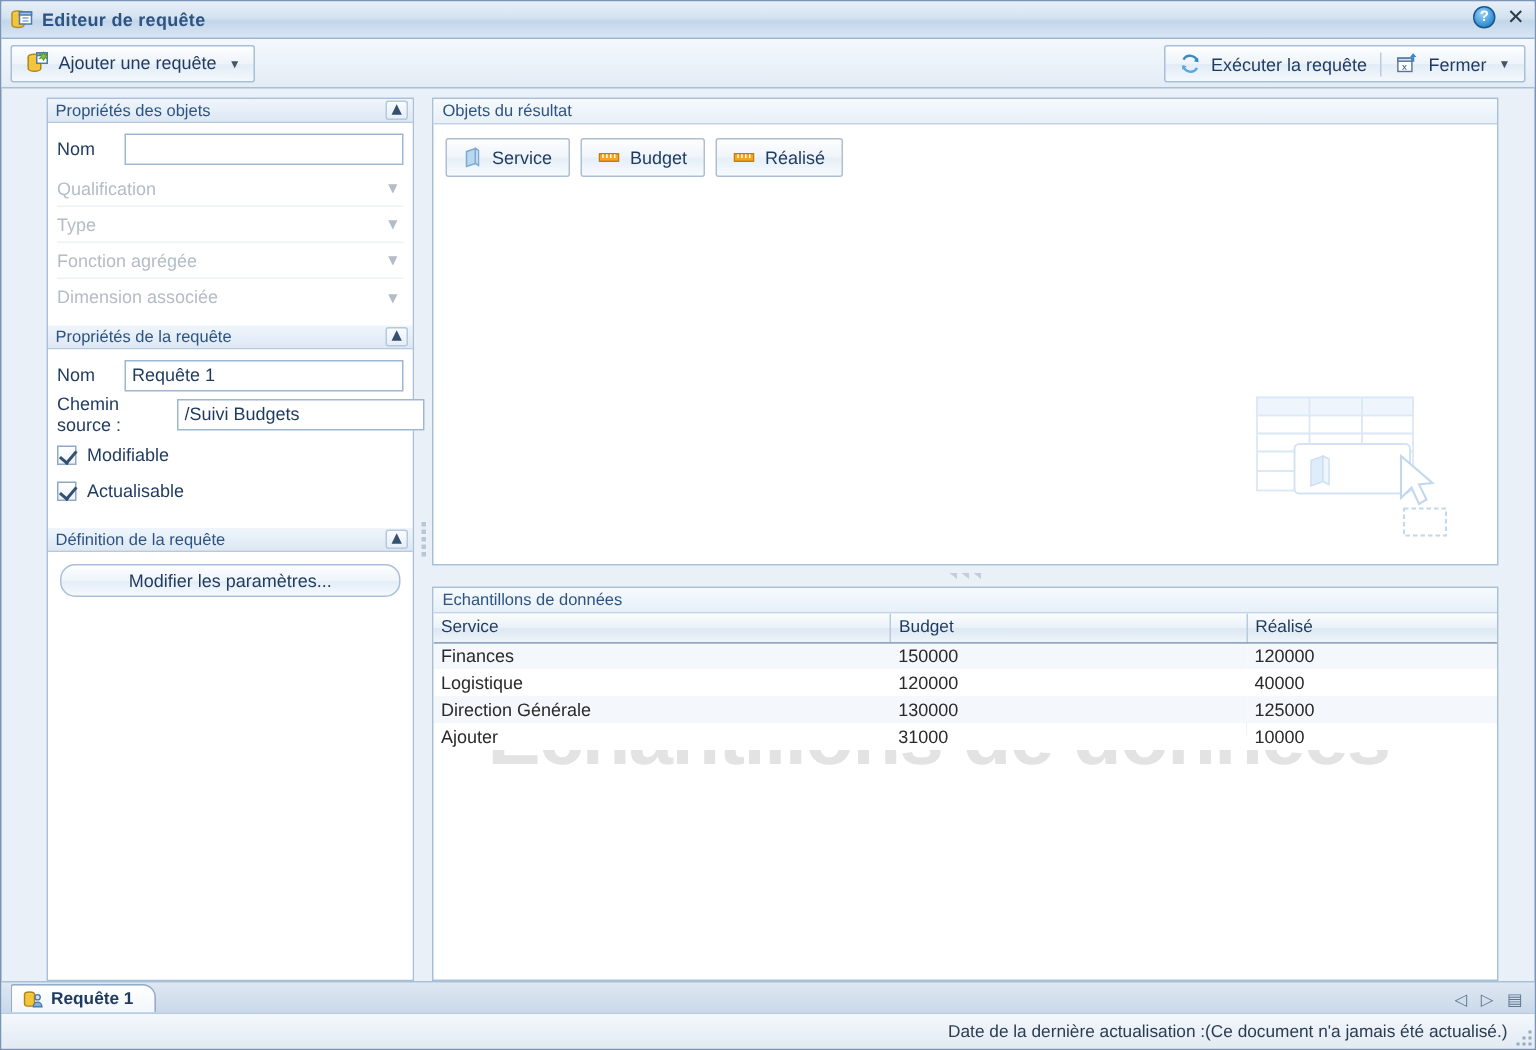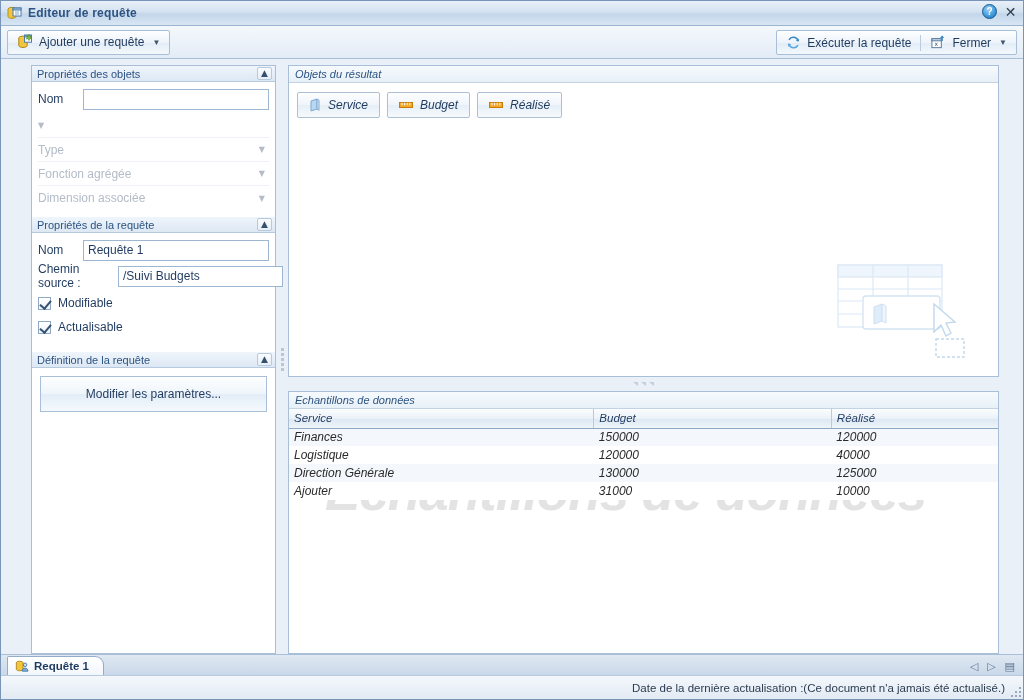"Objets du résultat" .rightcol { font-style: italic -> none }
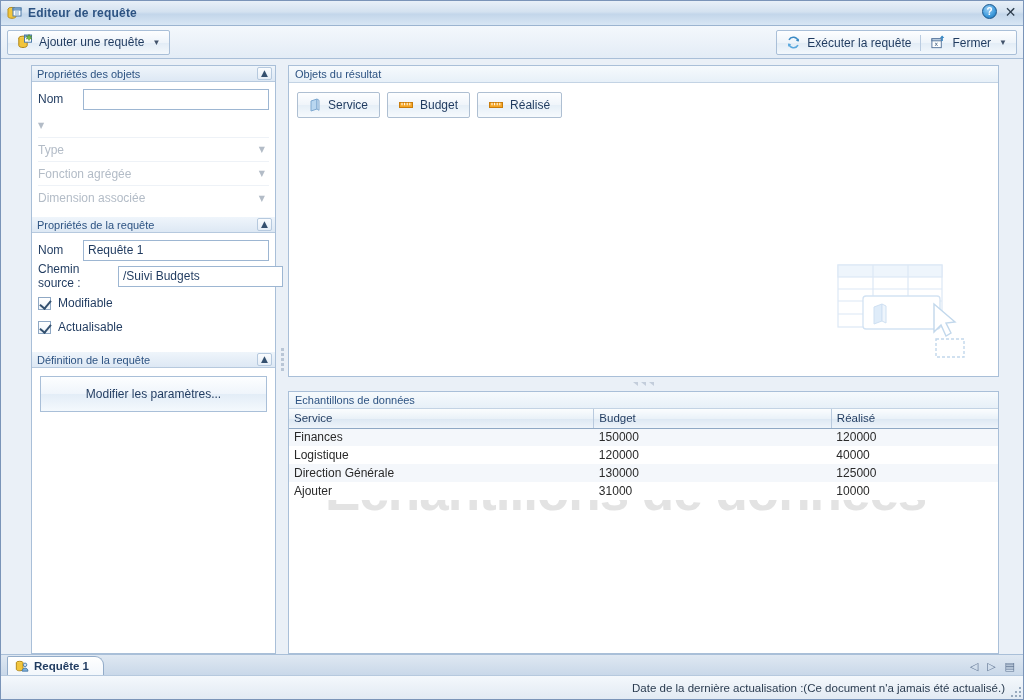"Qualification" span.lbl { html: none -> <span>Qualification</span> }
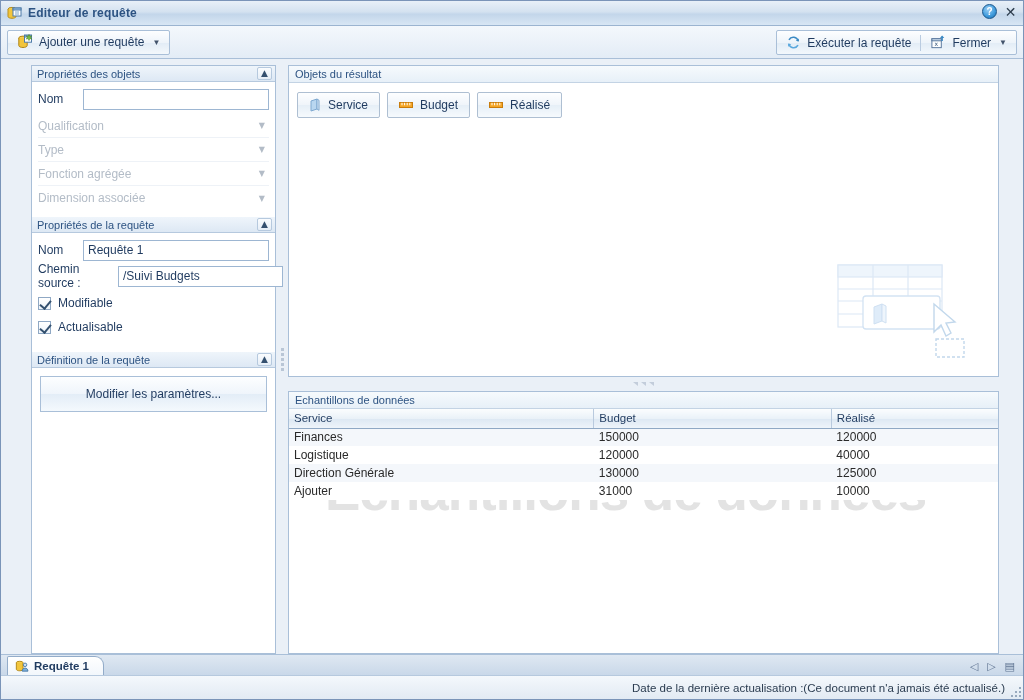"Modifier les paramètres..." .modbtn { border-radius: 0 -> 10px; height: 36px -> 22px }
